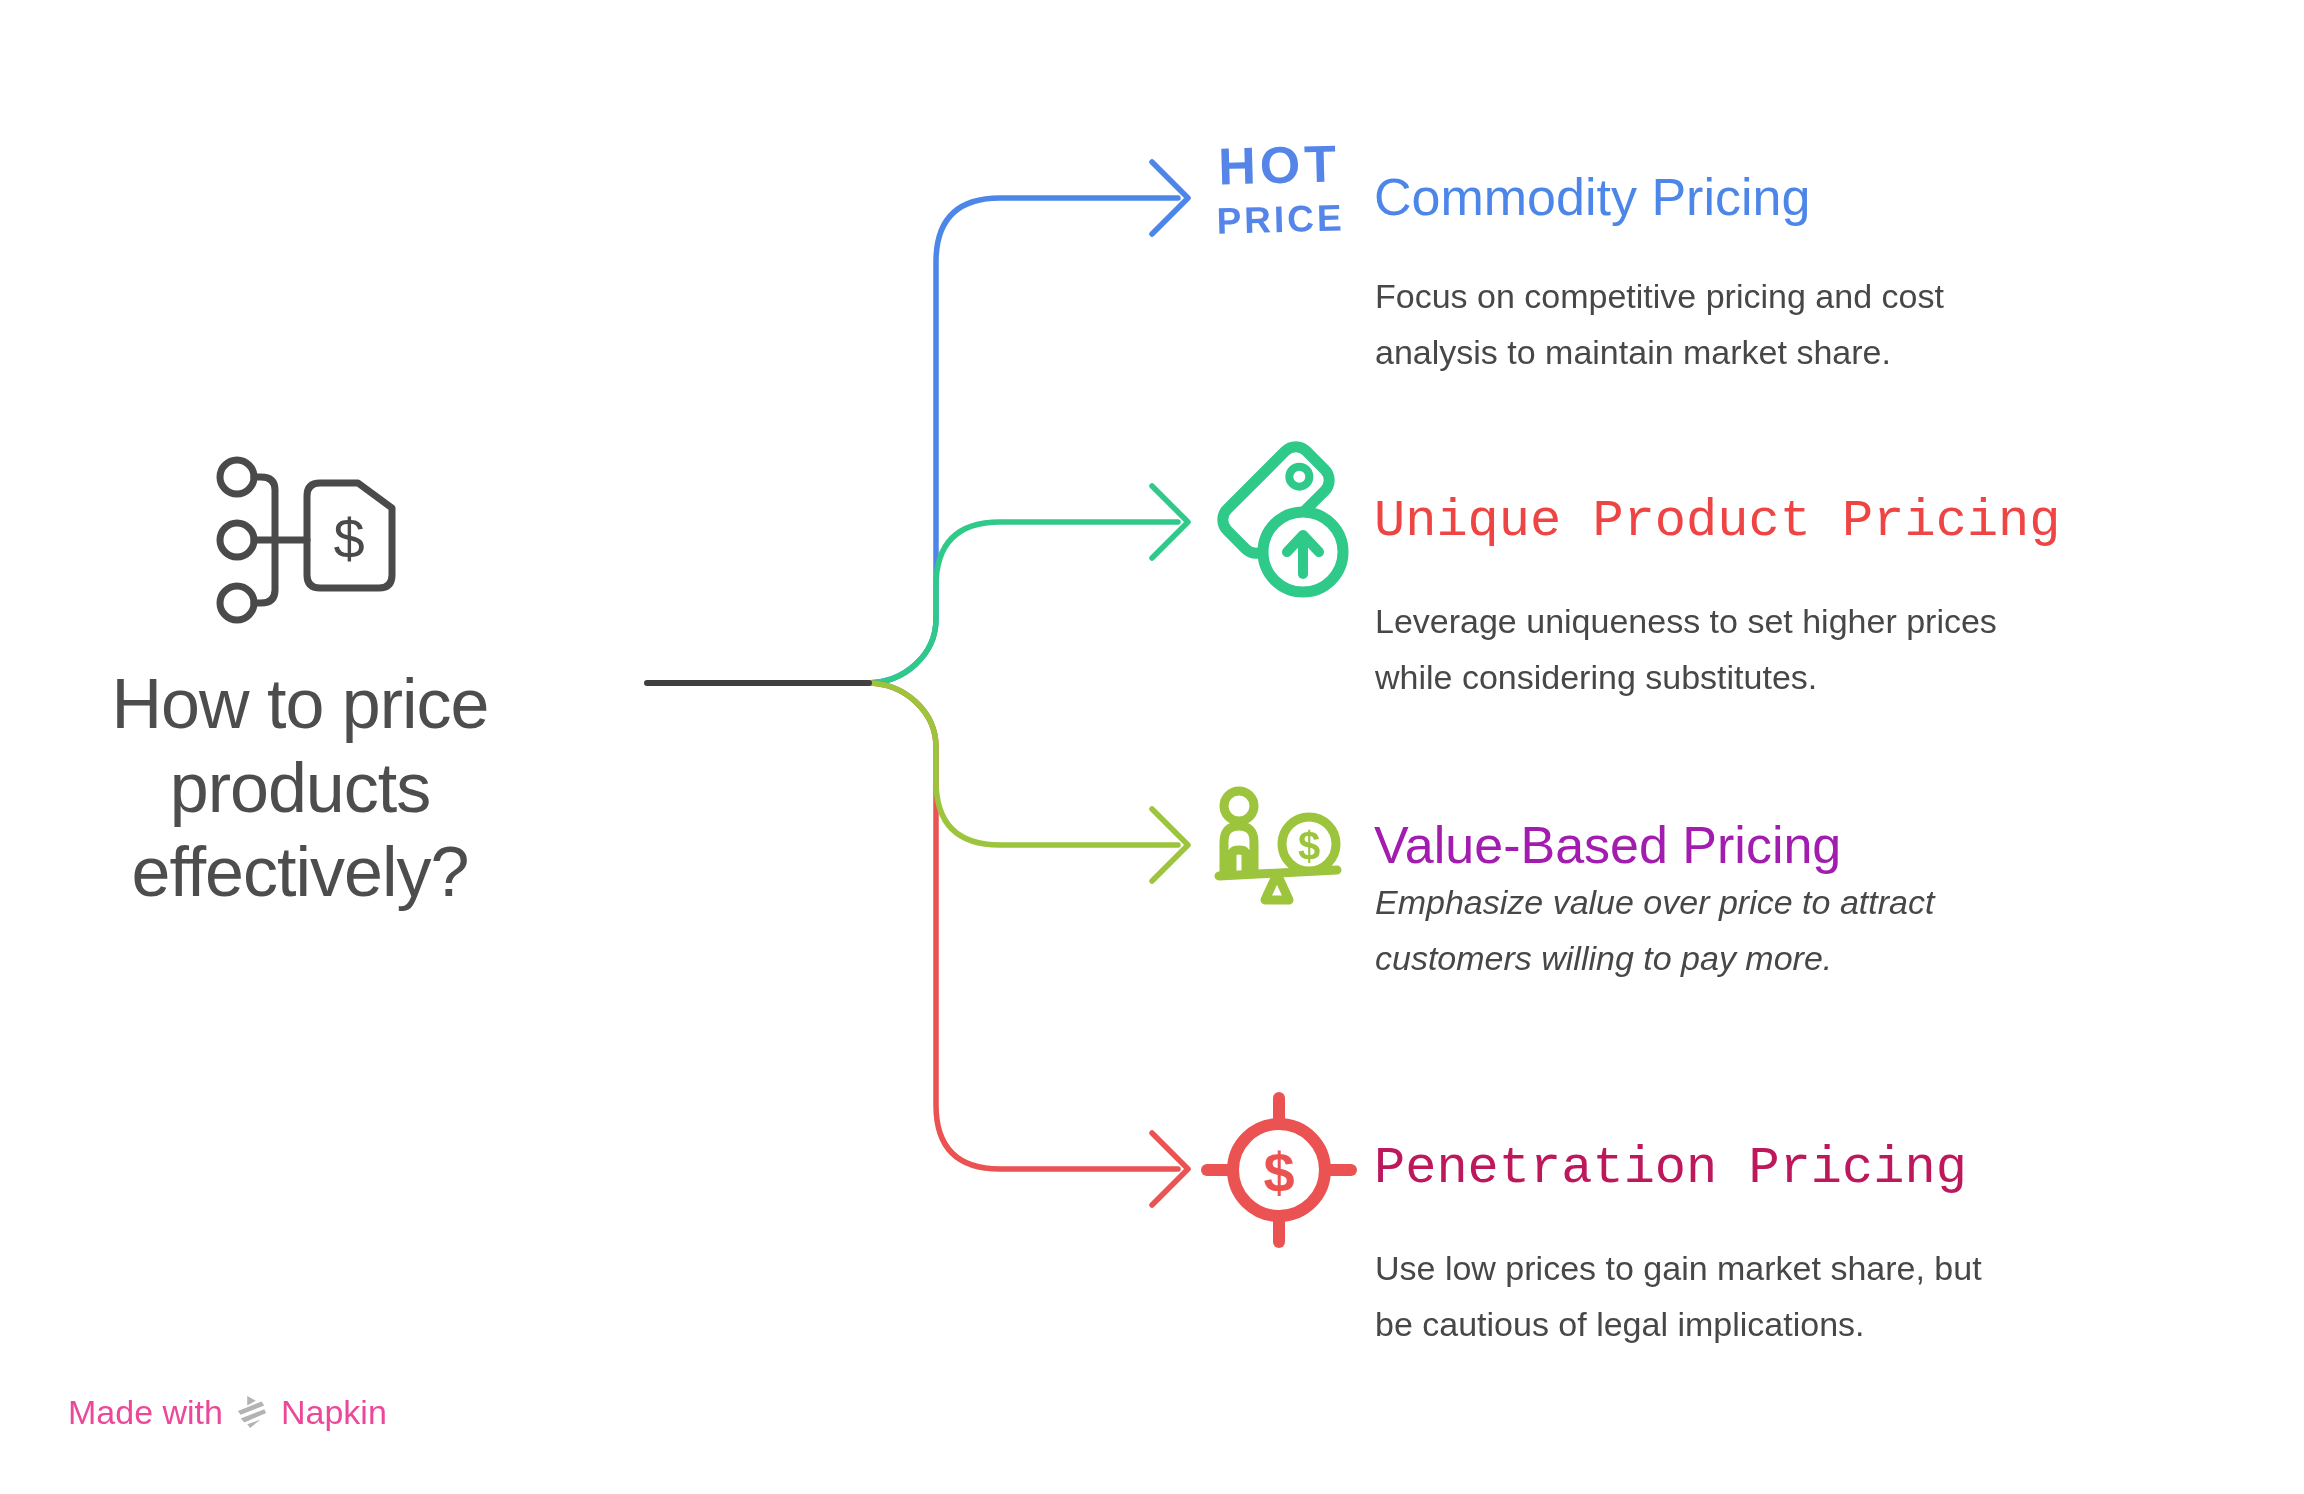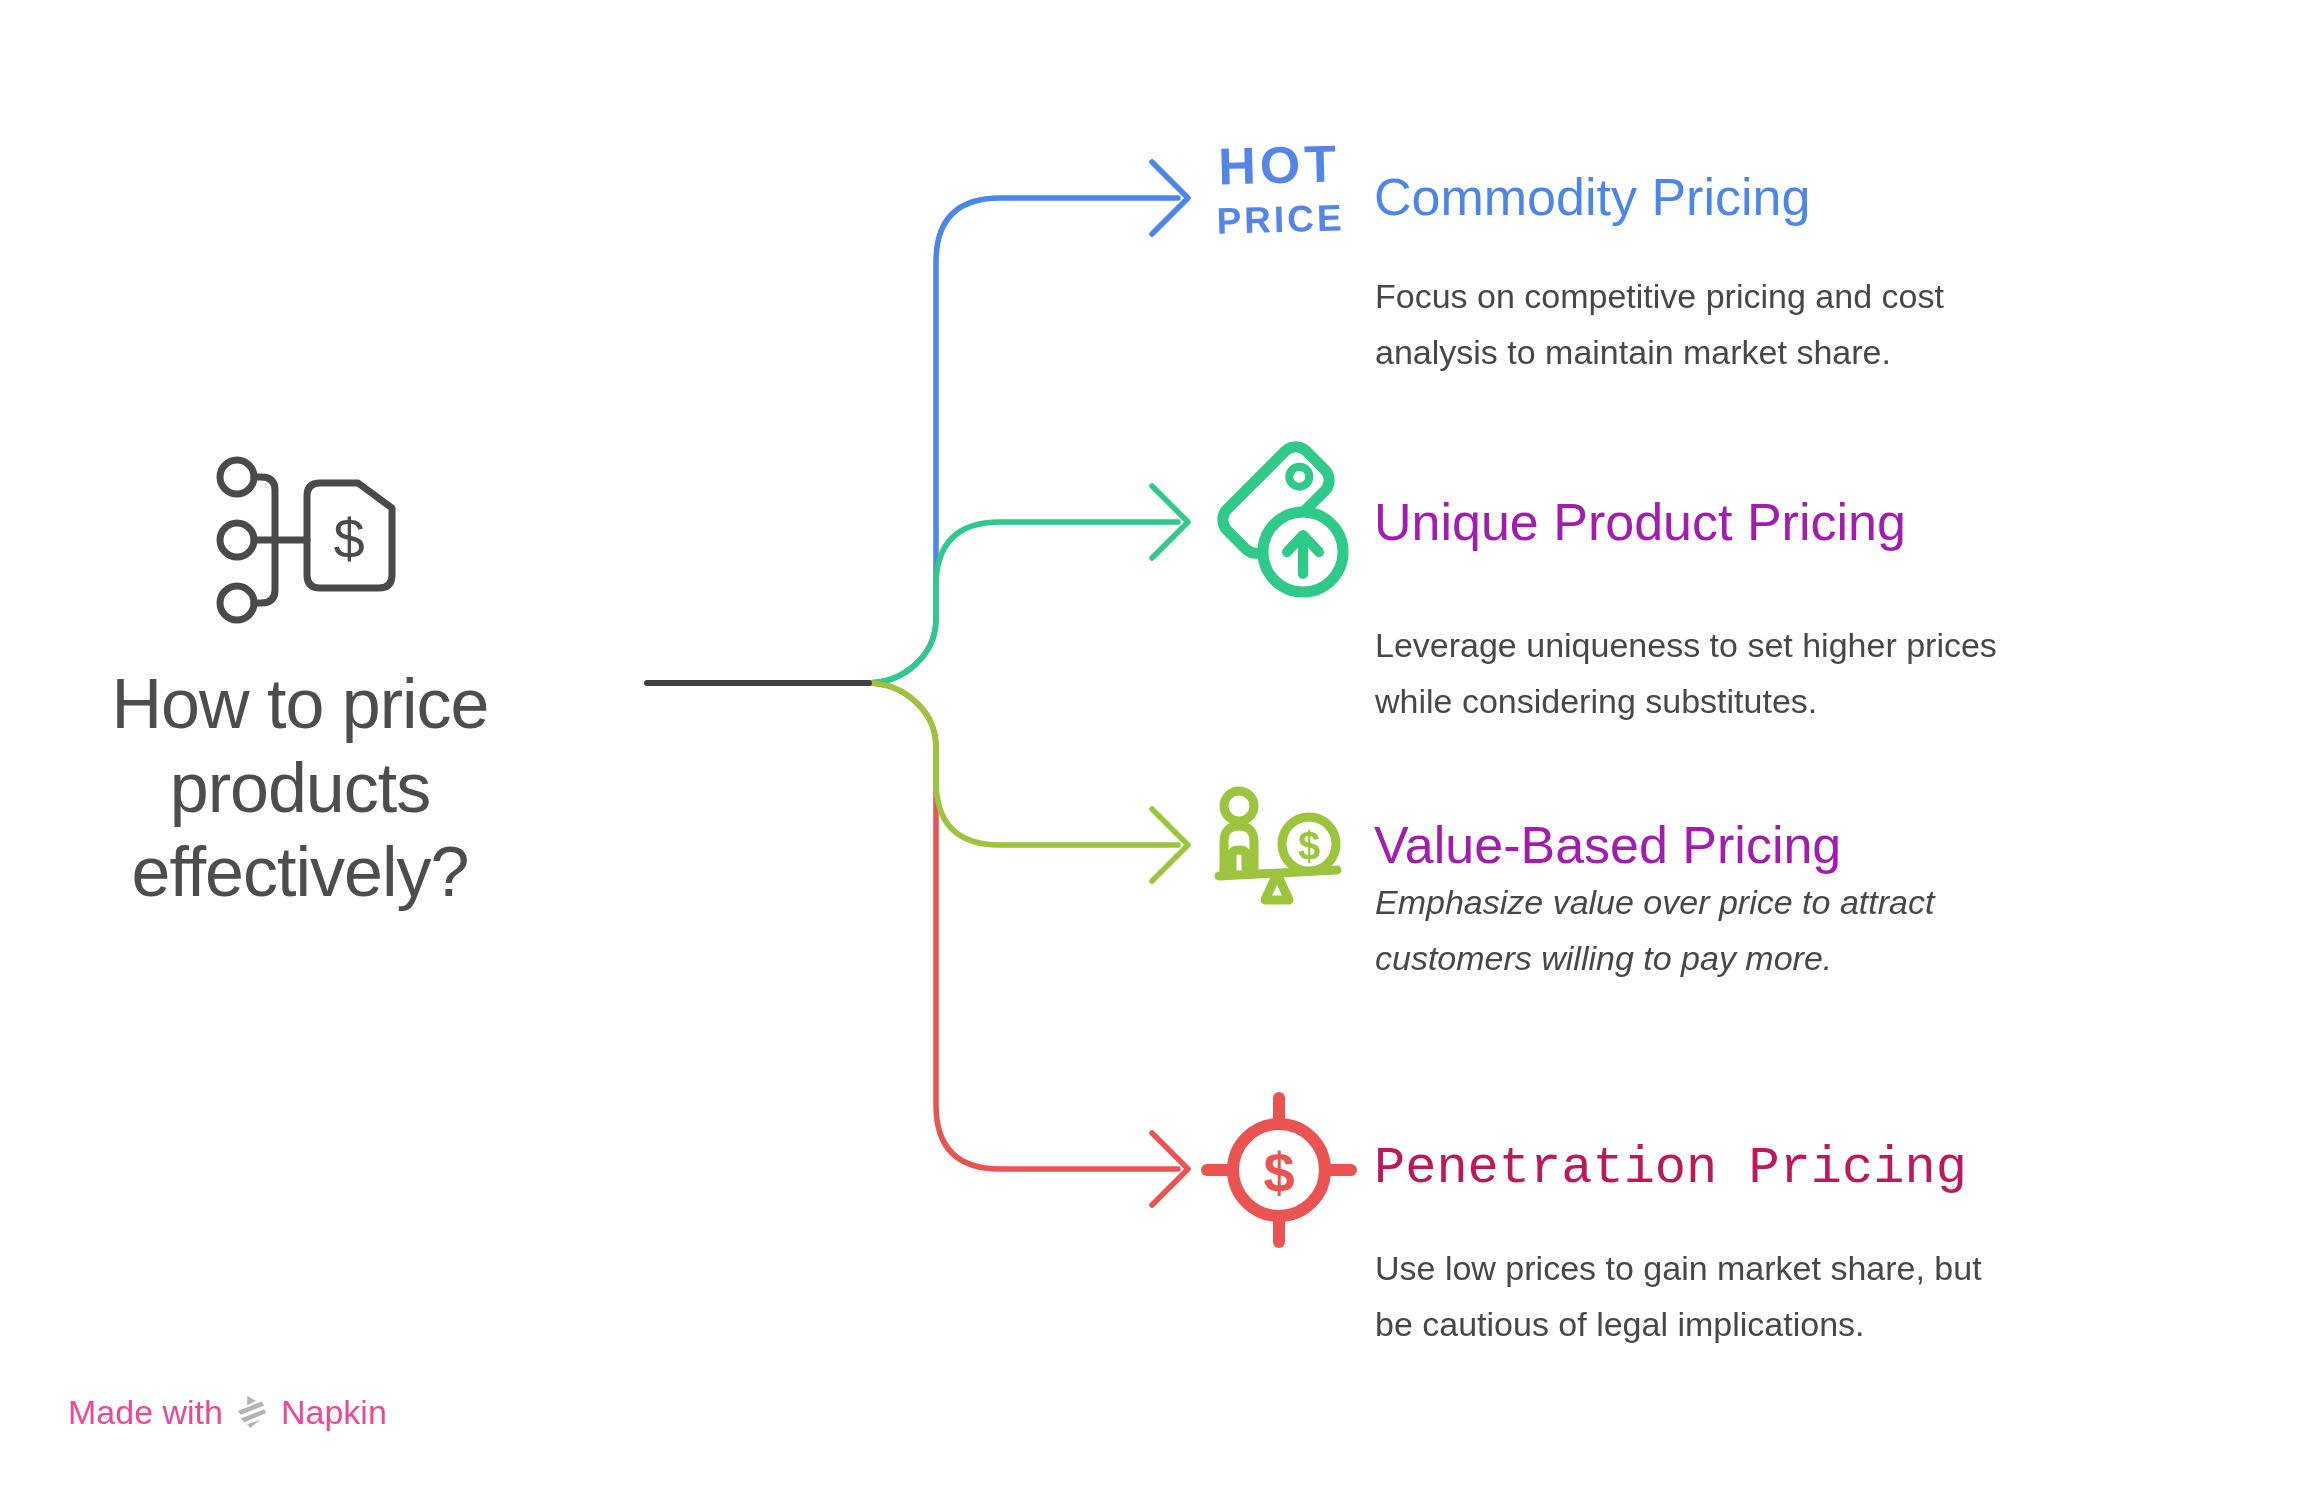"Unique Product Pricing" .t2 { color: #a21caf -> #ef4444; font-family: none -> Liberation Mono, monospace }
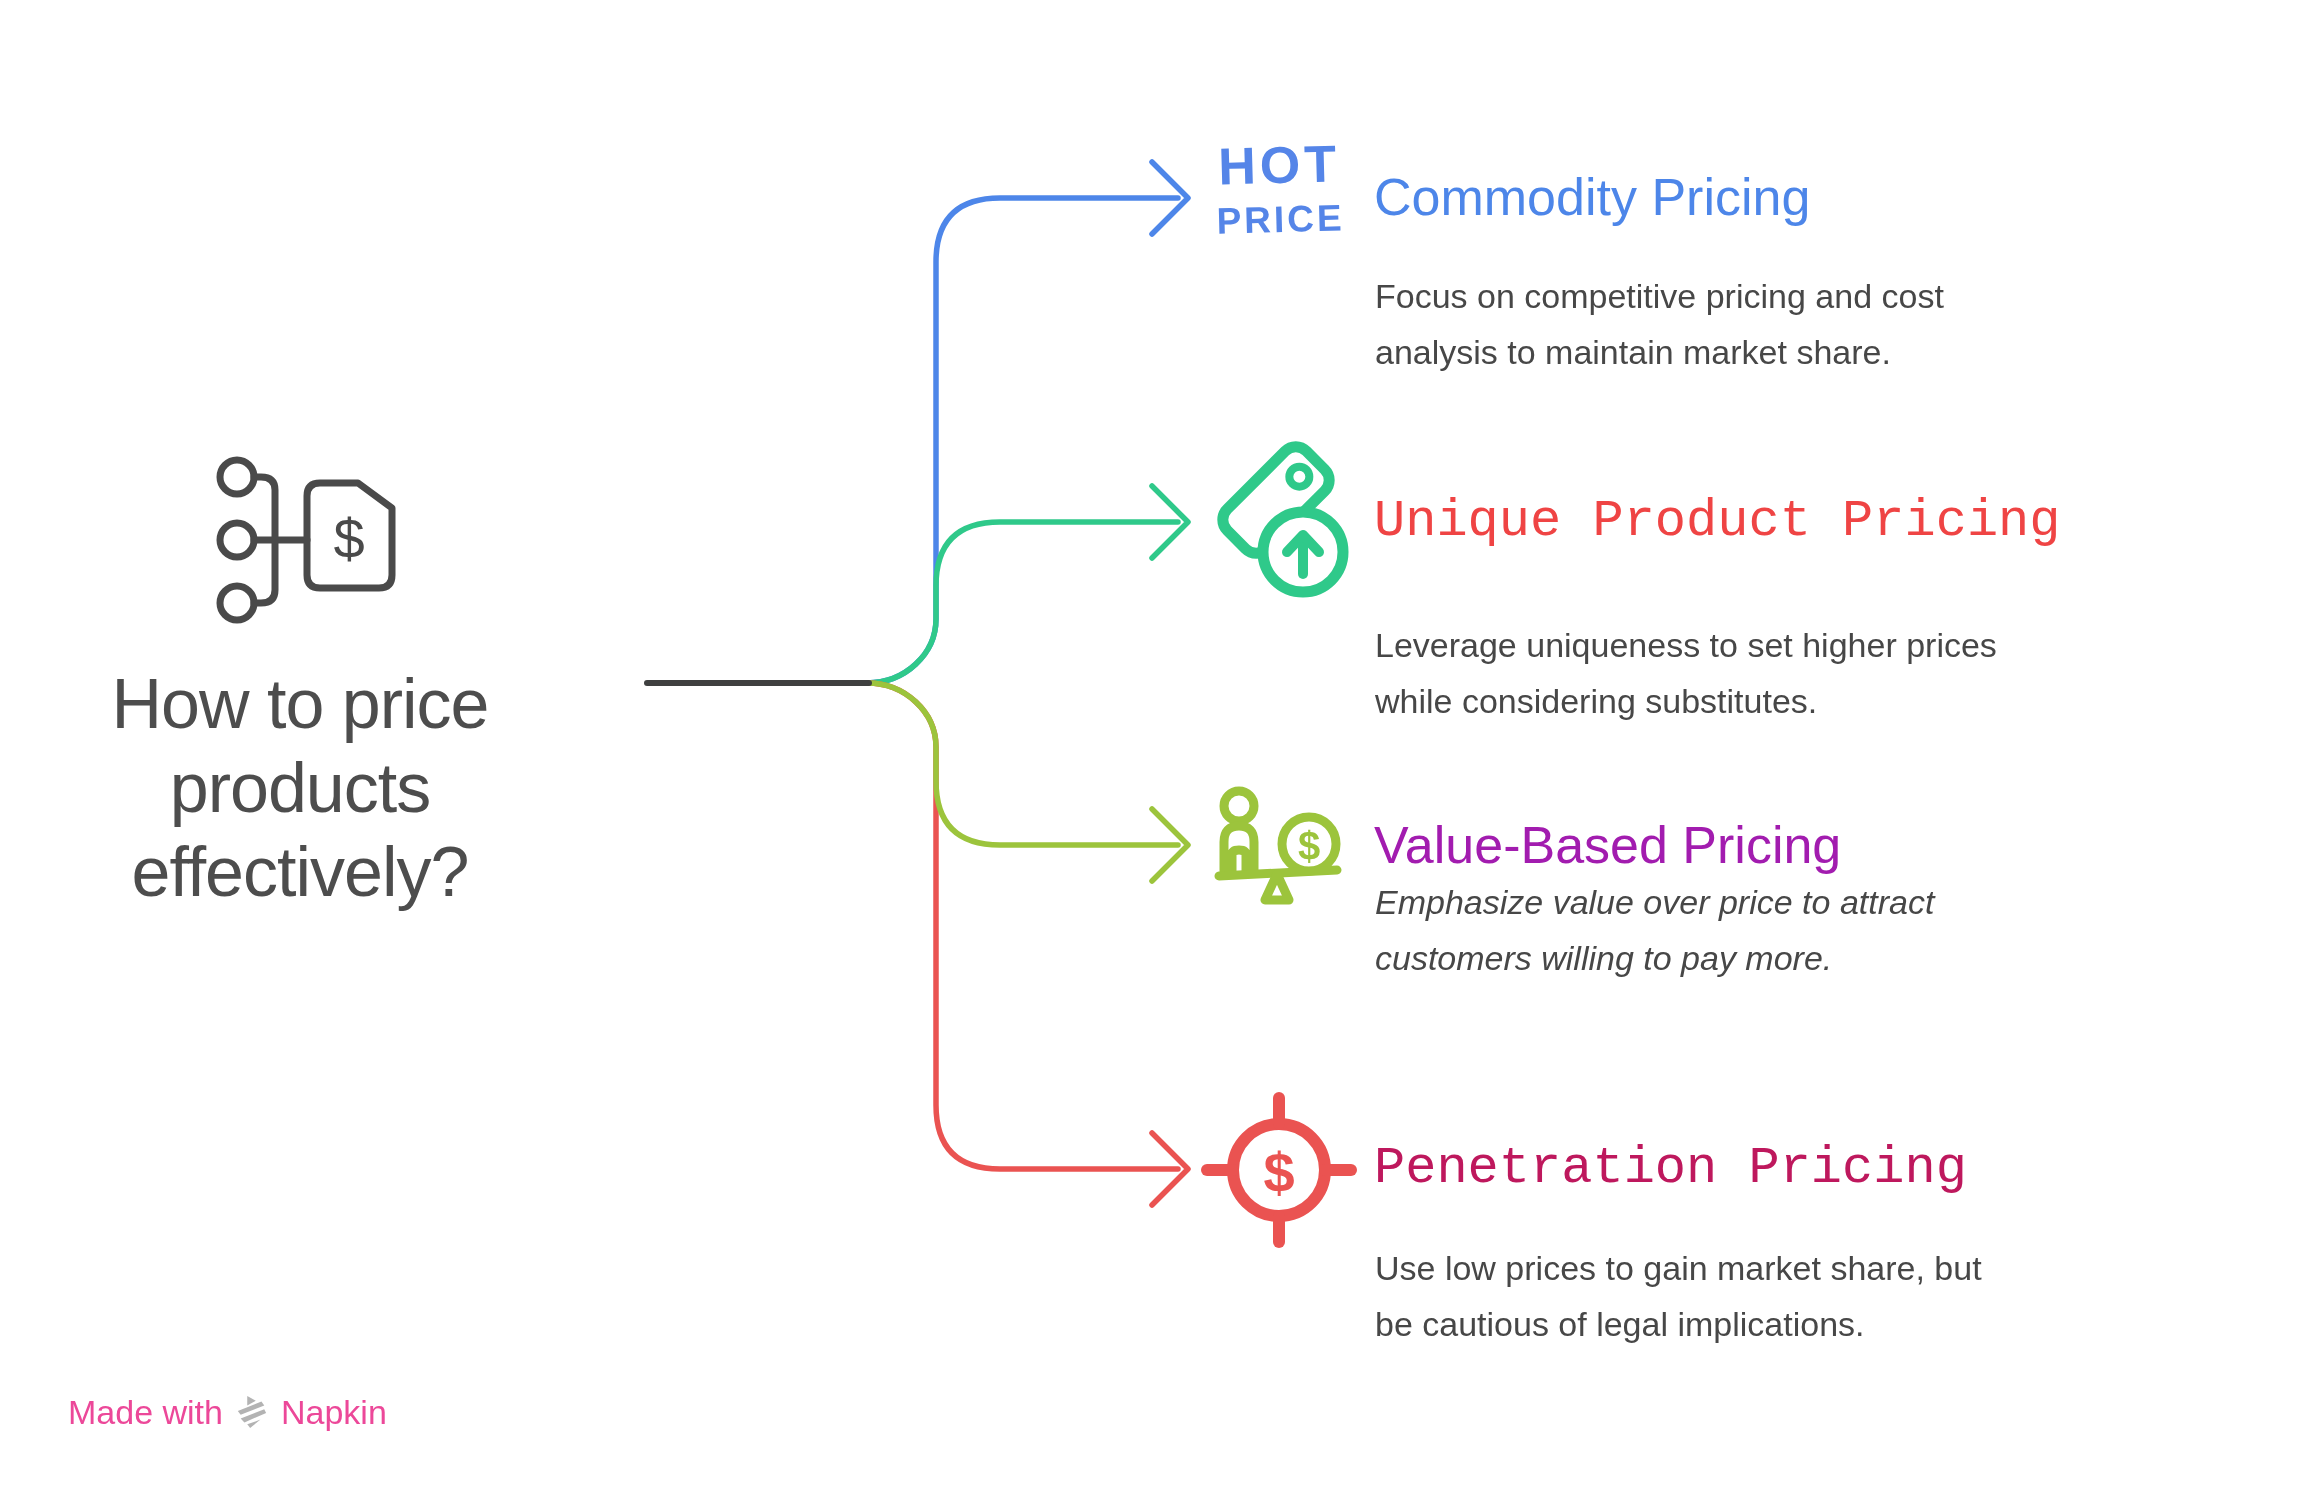"Leverage uniqueness to set higher" .d2 { margin-top: 24px -> none }
